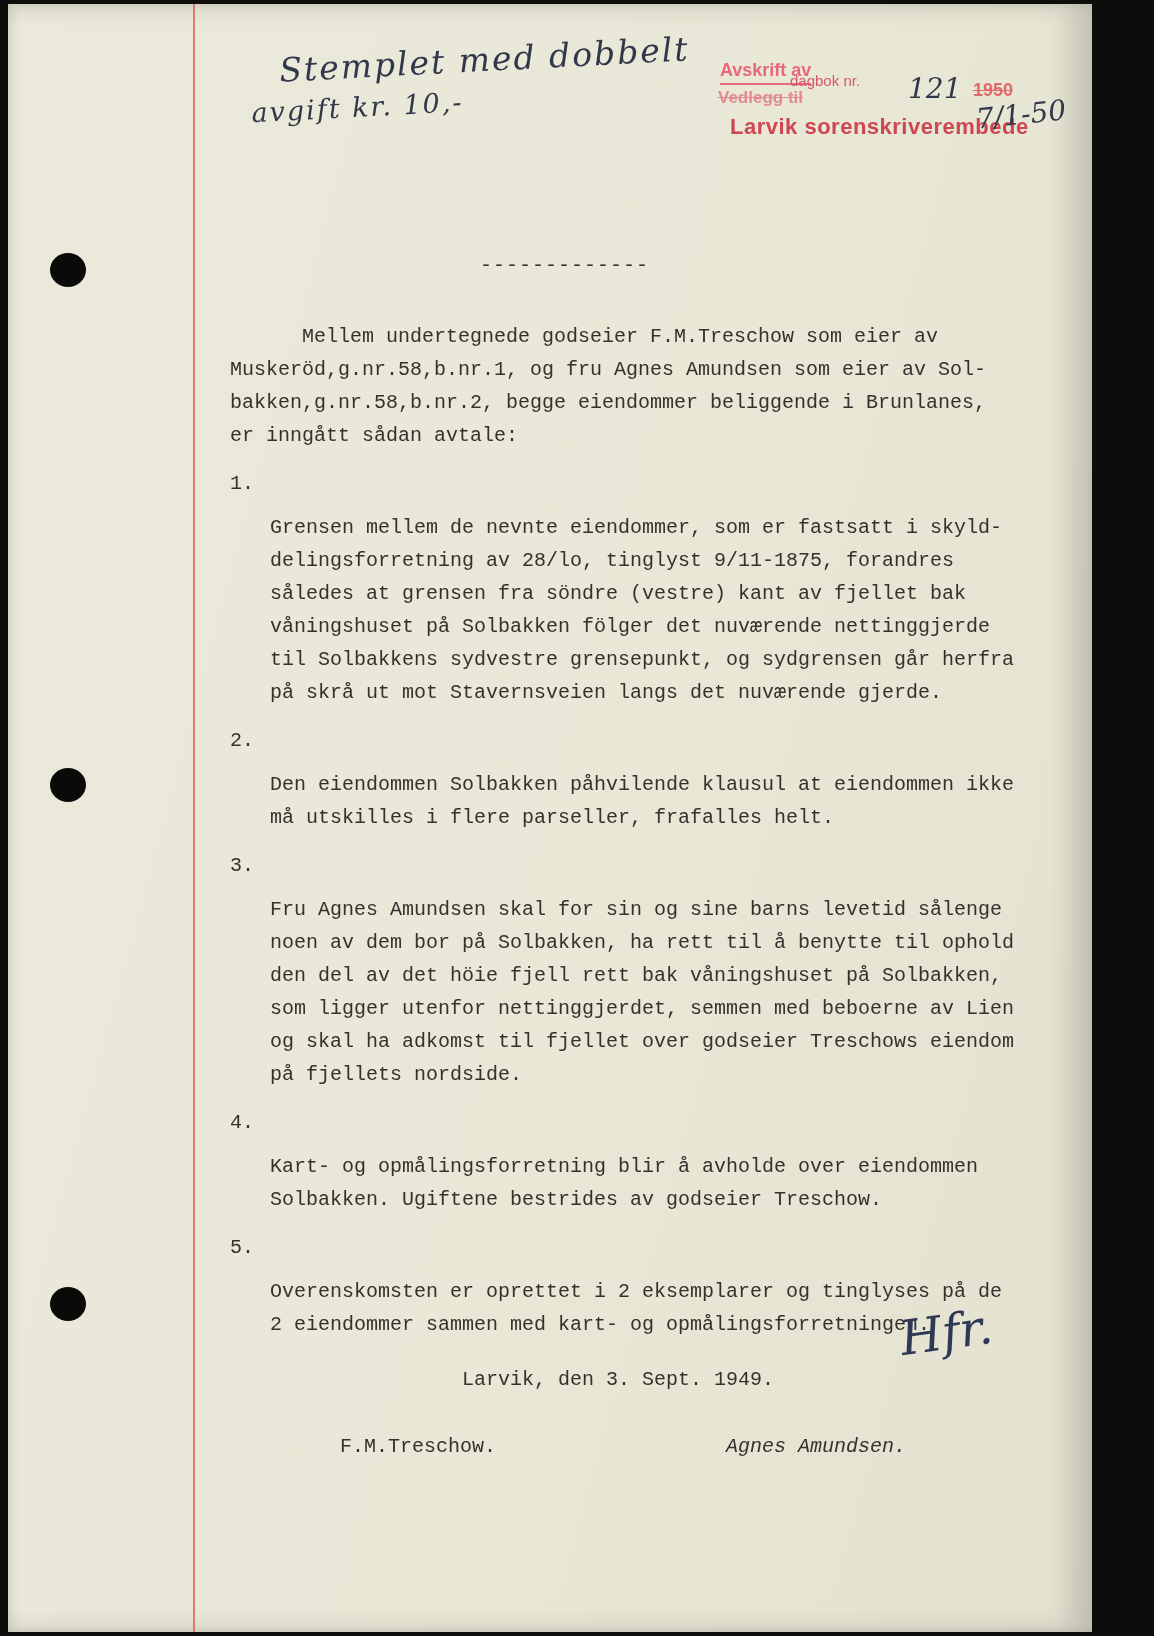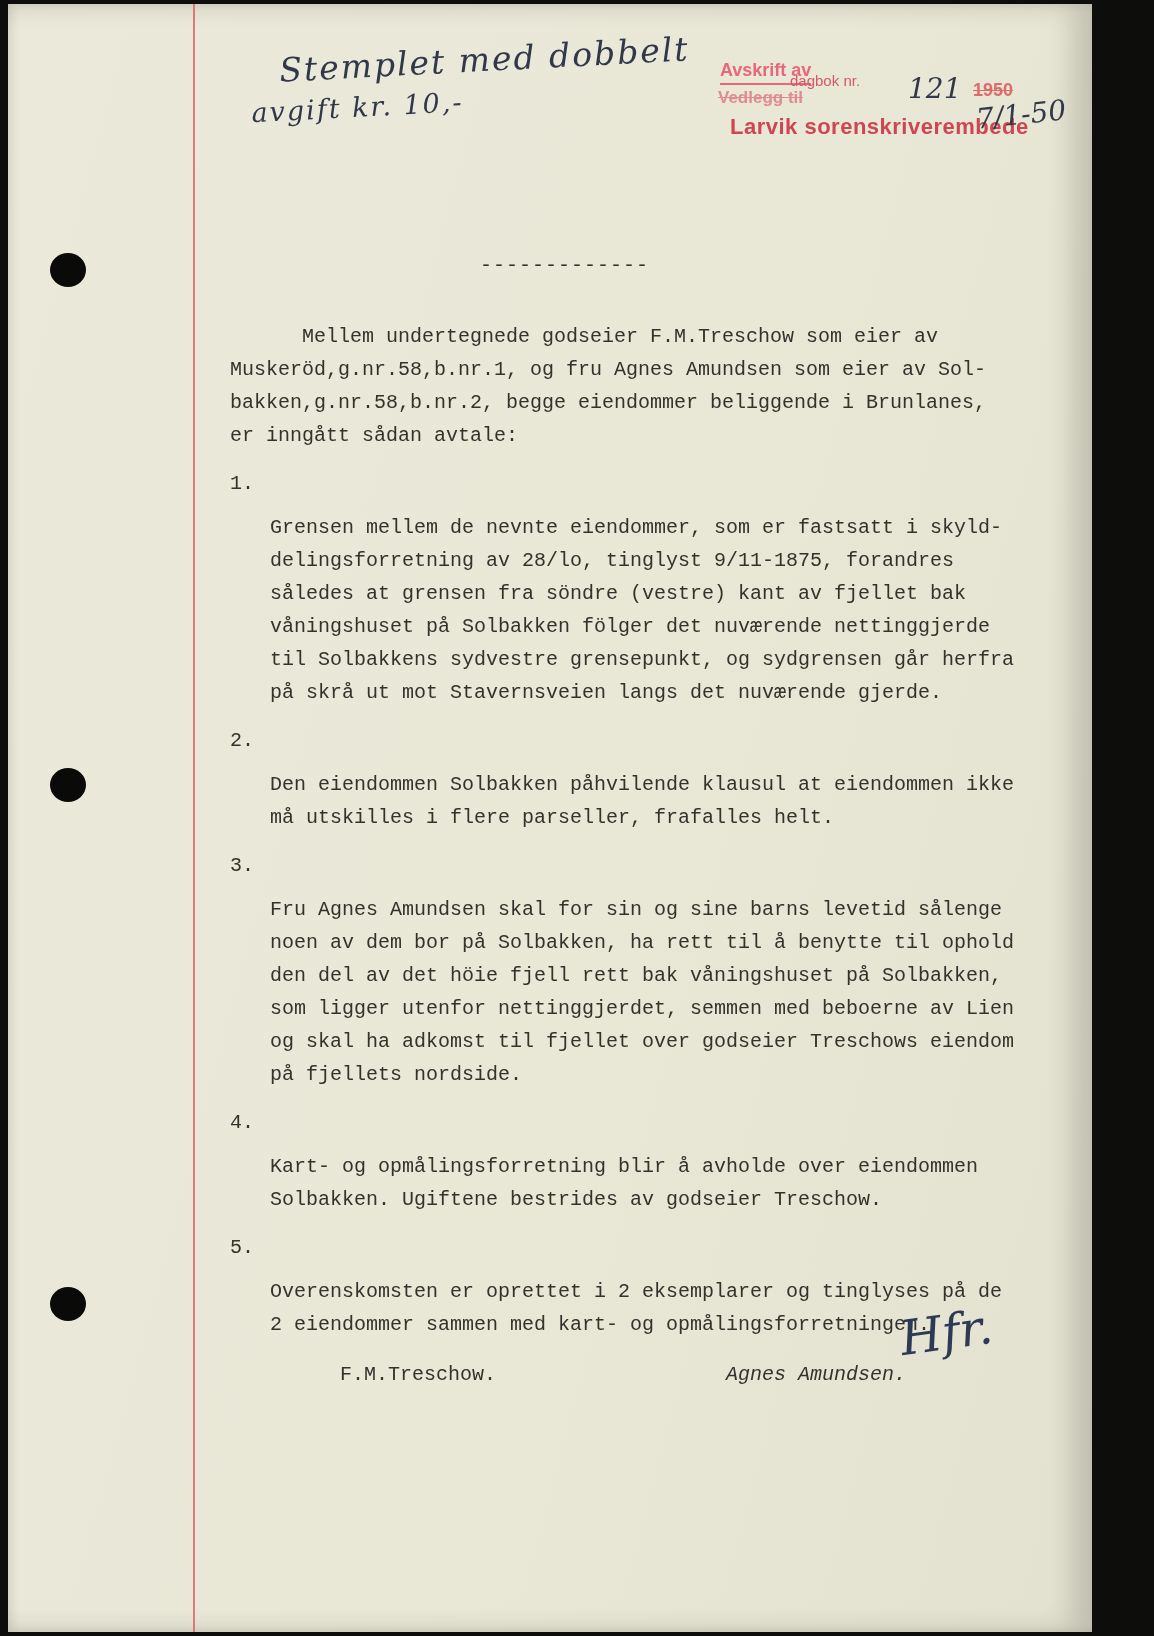"Larvik, den 3. Sept. 1949." div.dateline { html: none -> <div>Larvik, den 3. Sept. 1949.</div> }
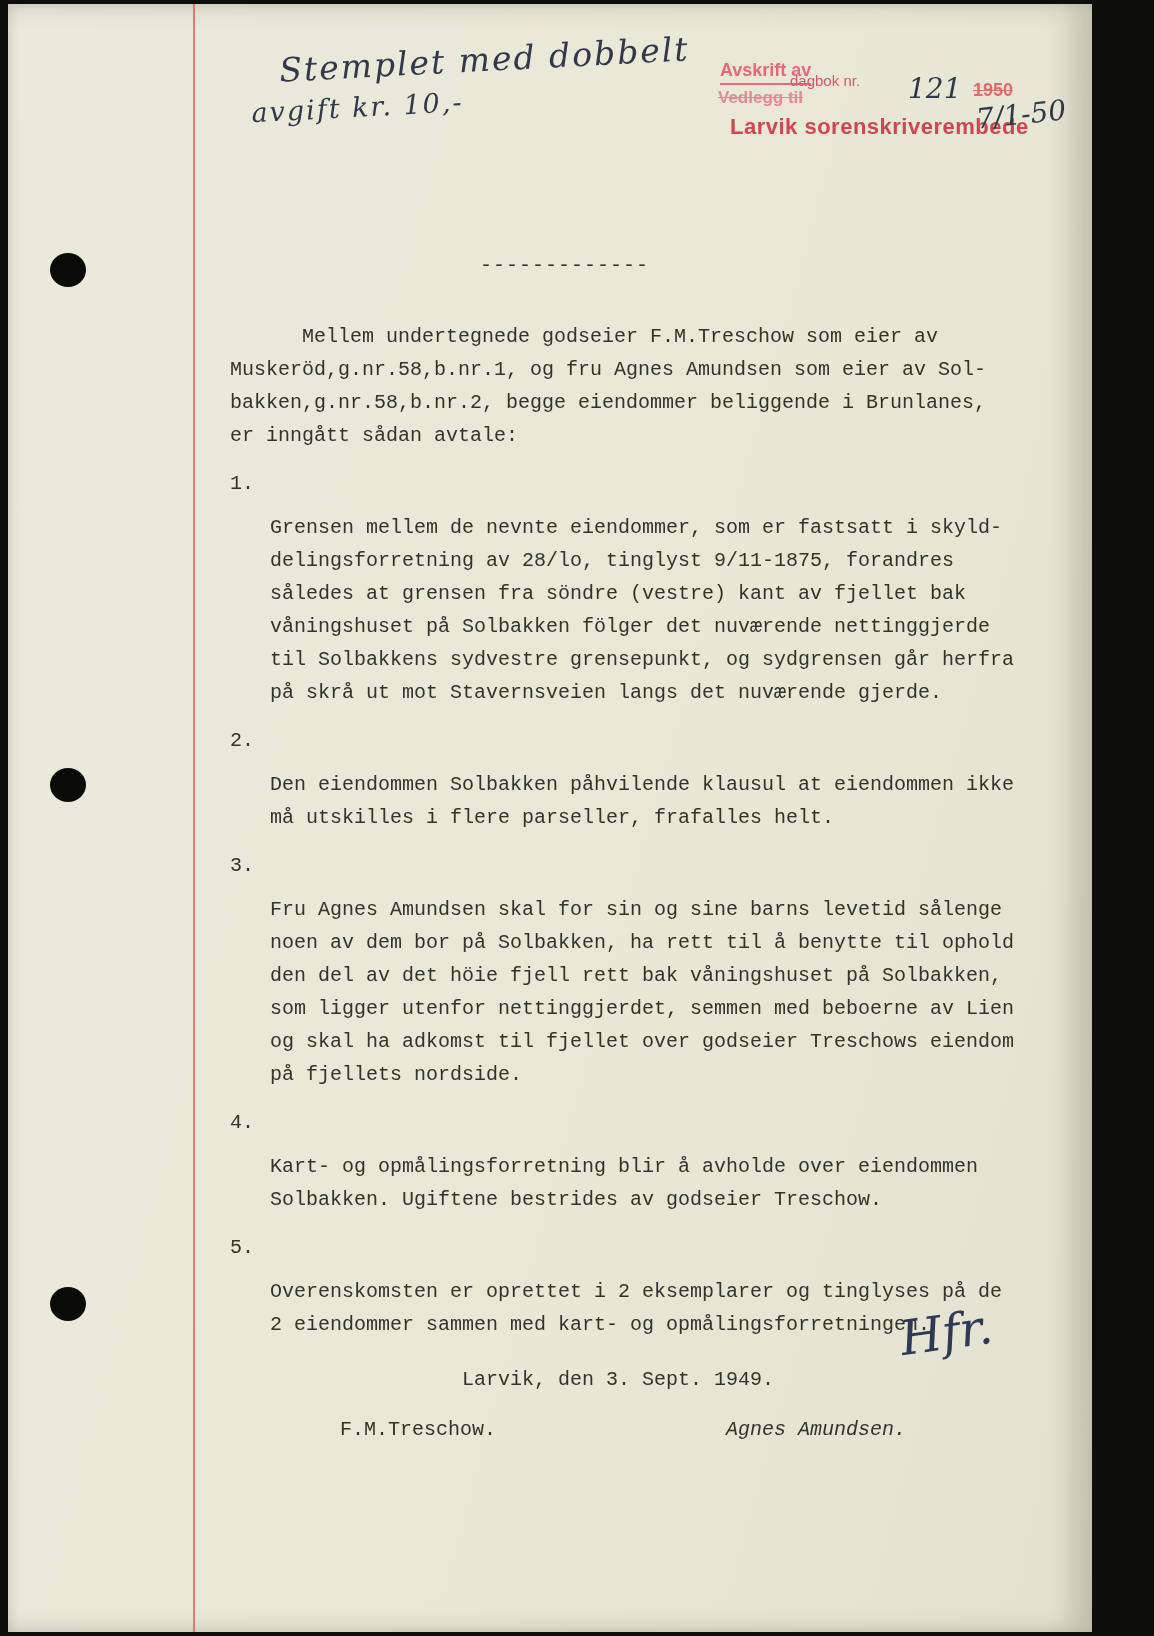"F.M.Treschow." .signatures { margin-top: 17px -> 34px }
